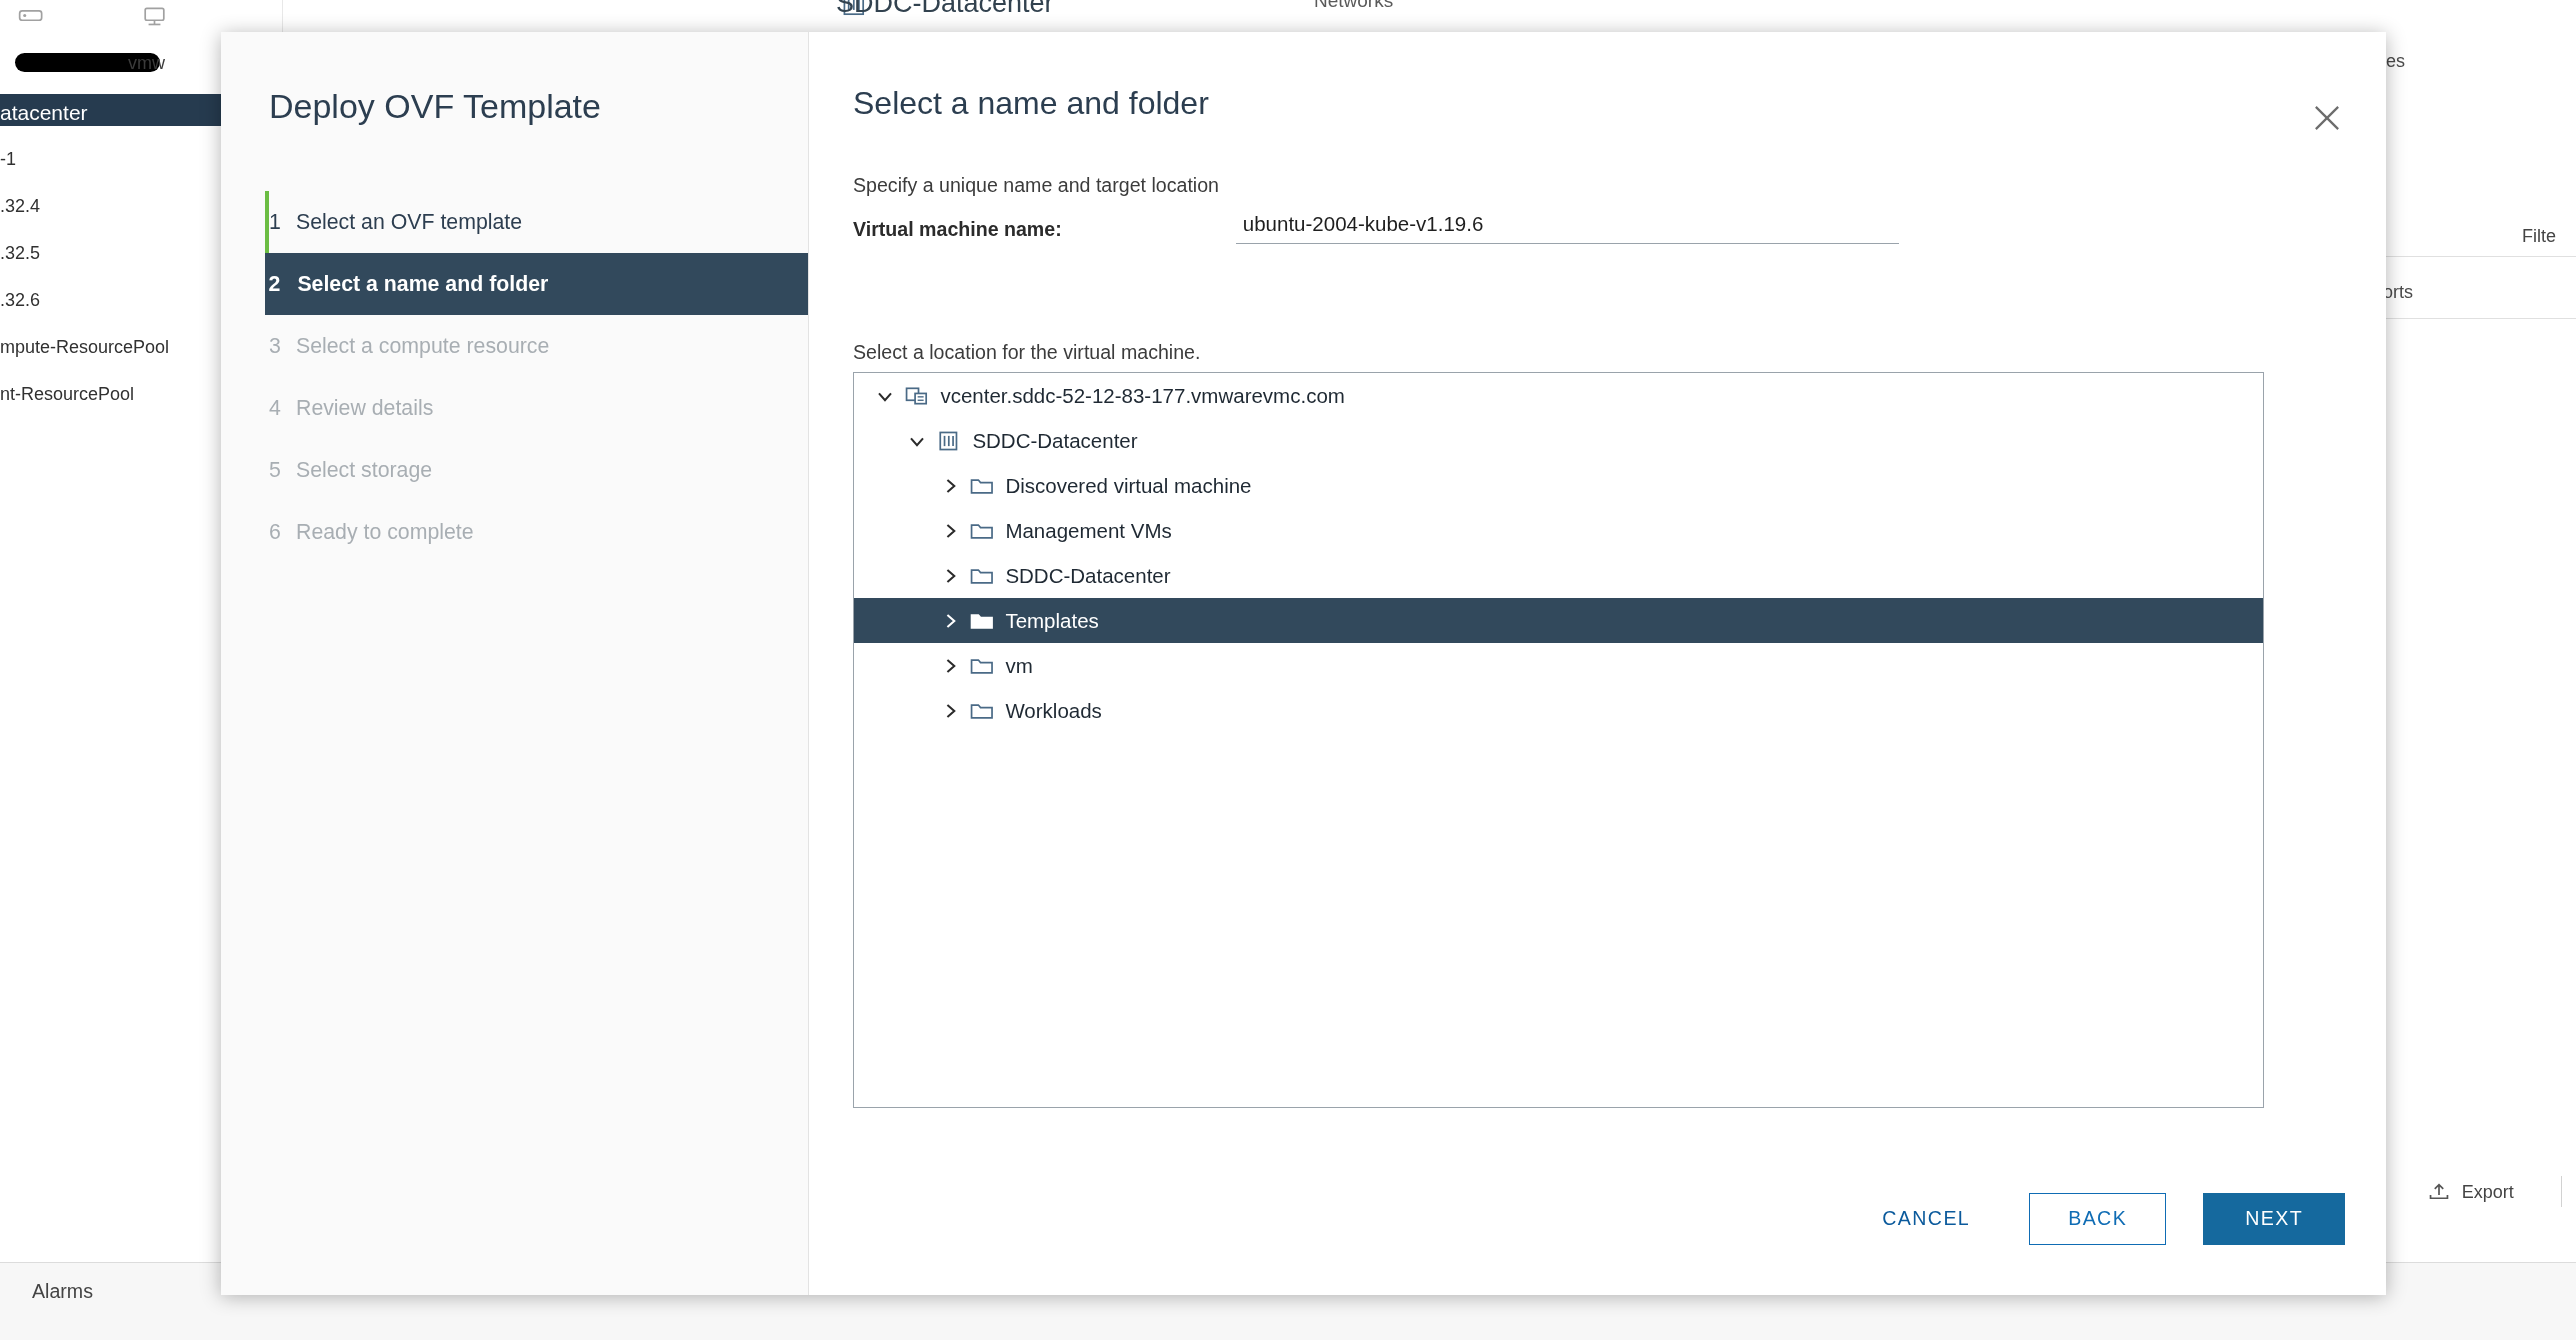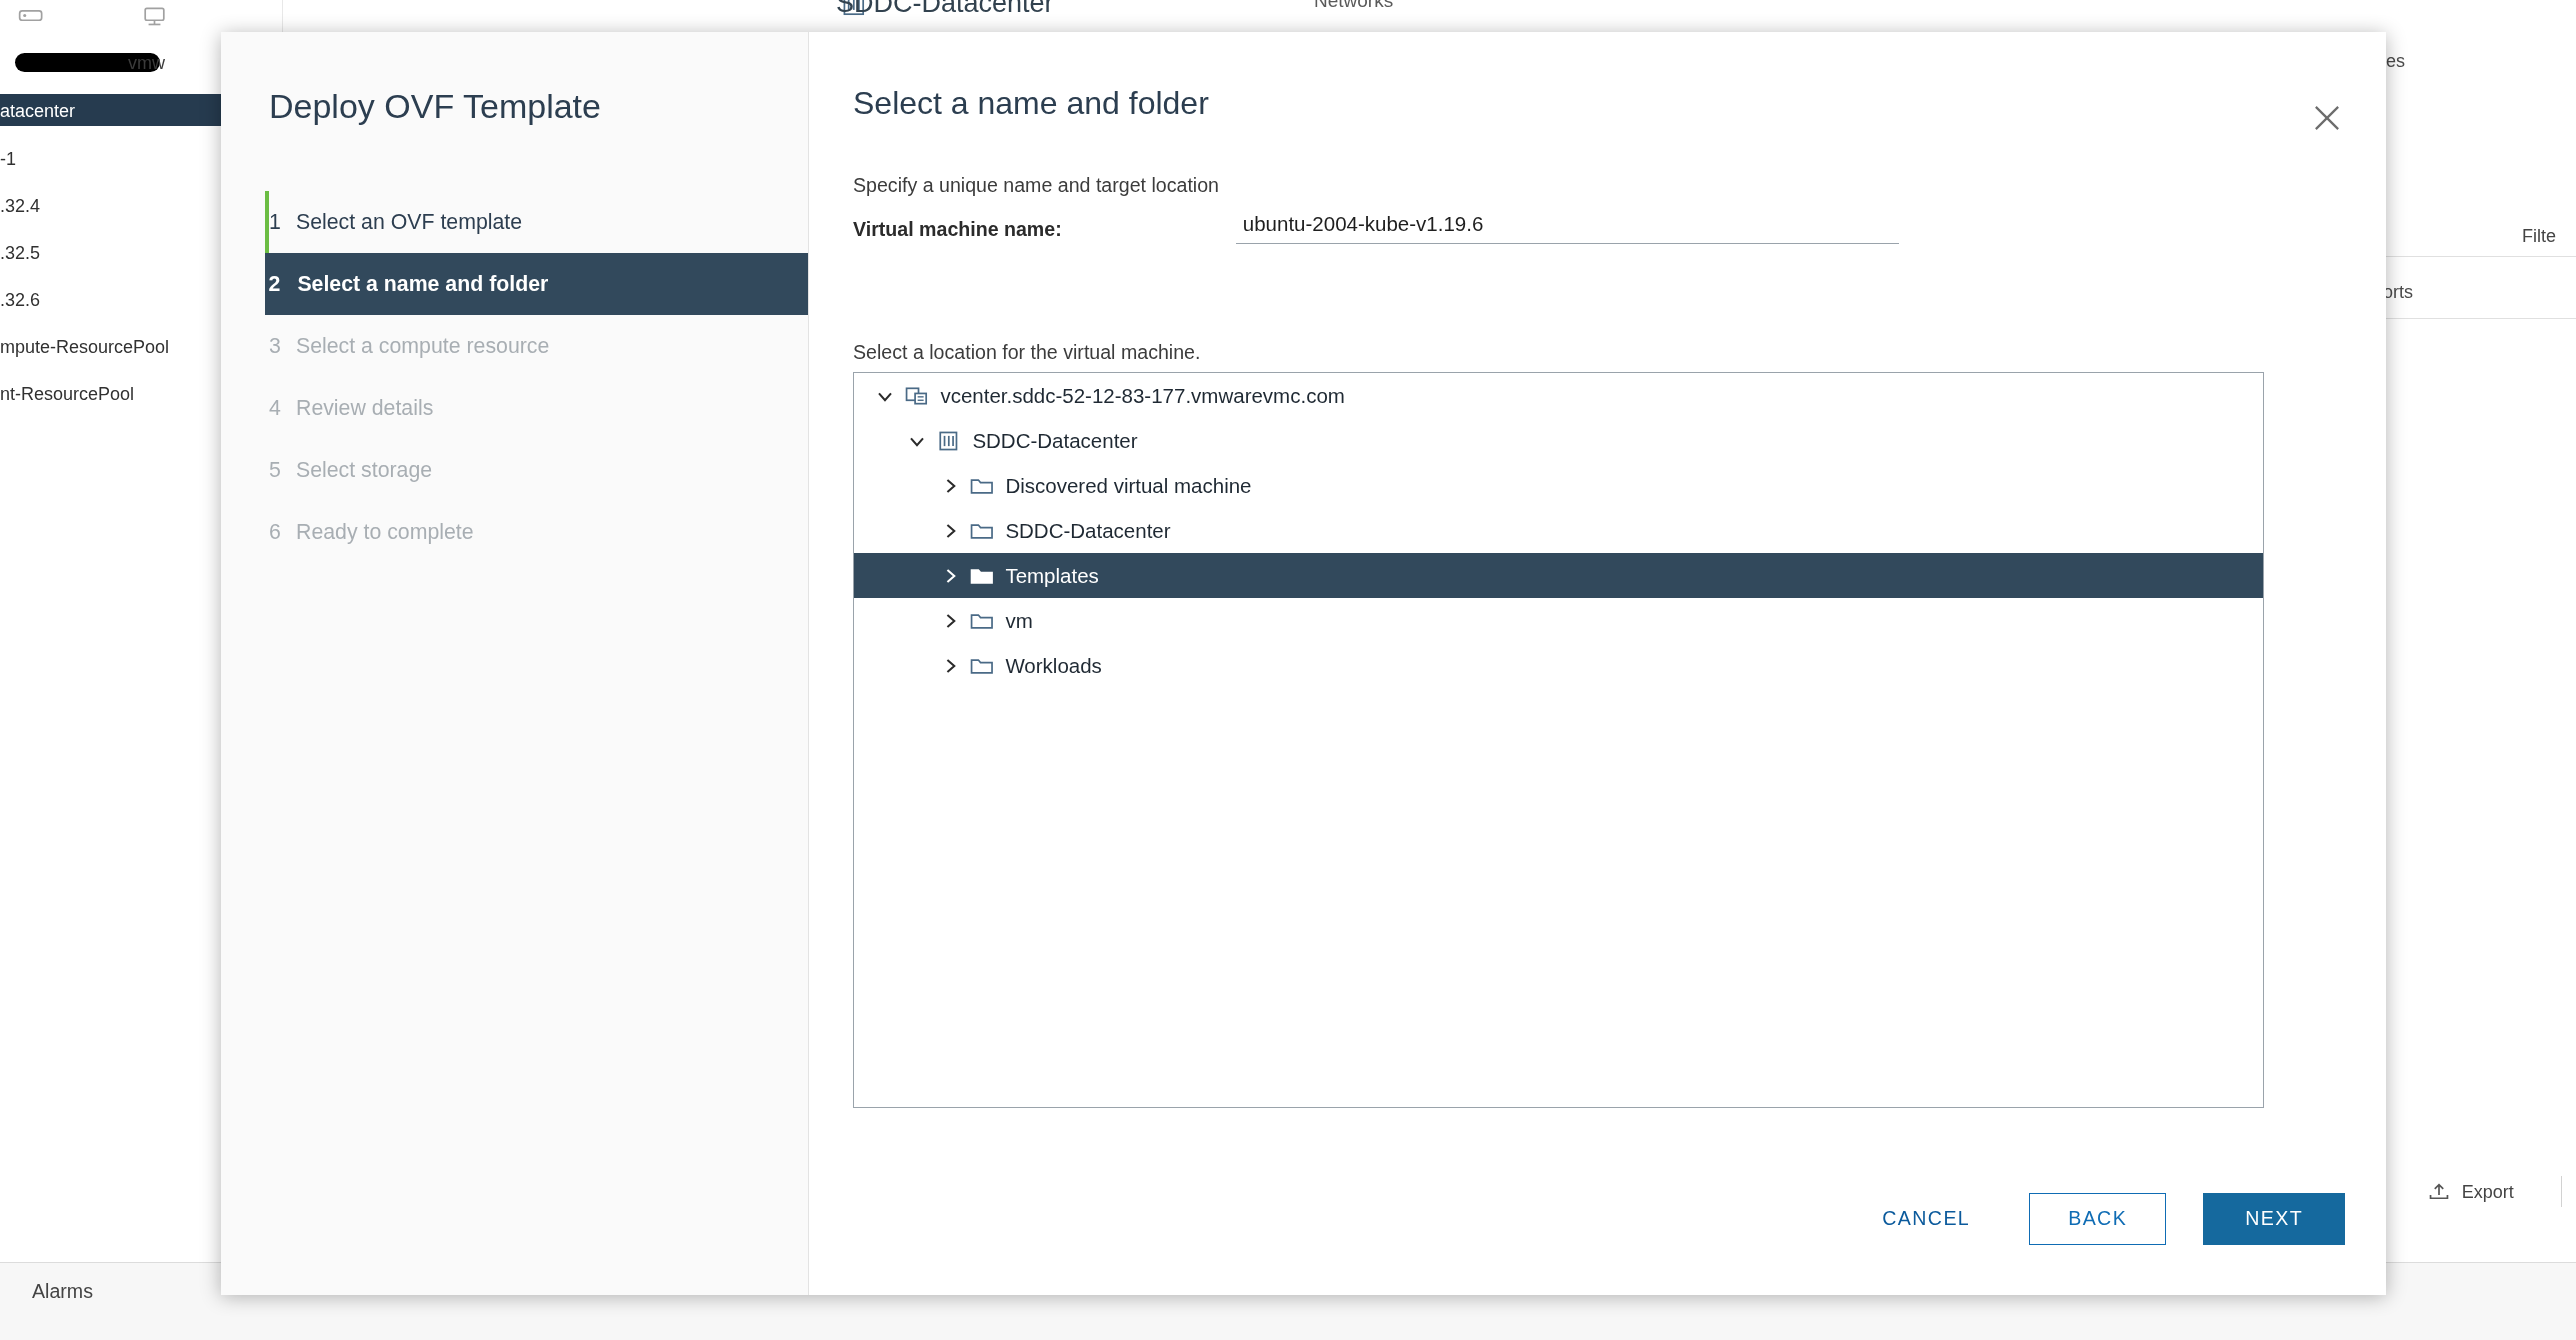"atacenter" .bg-selected-row span { font-size: 18px -> 21px }
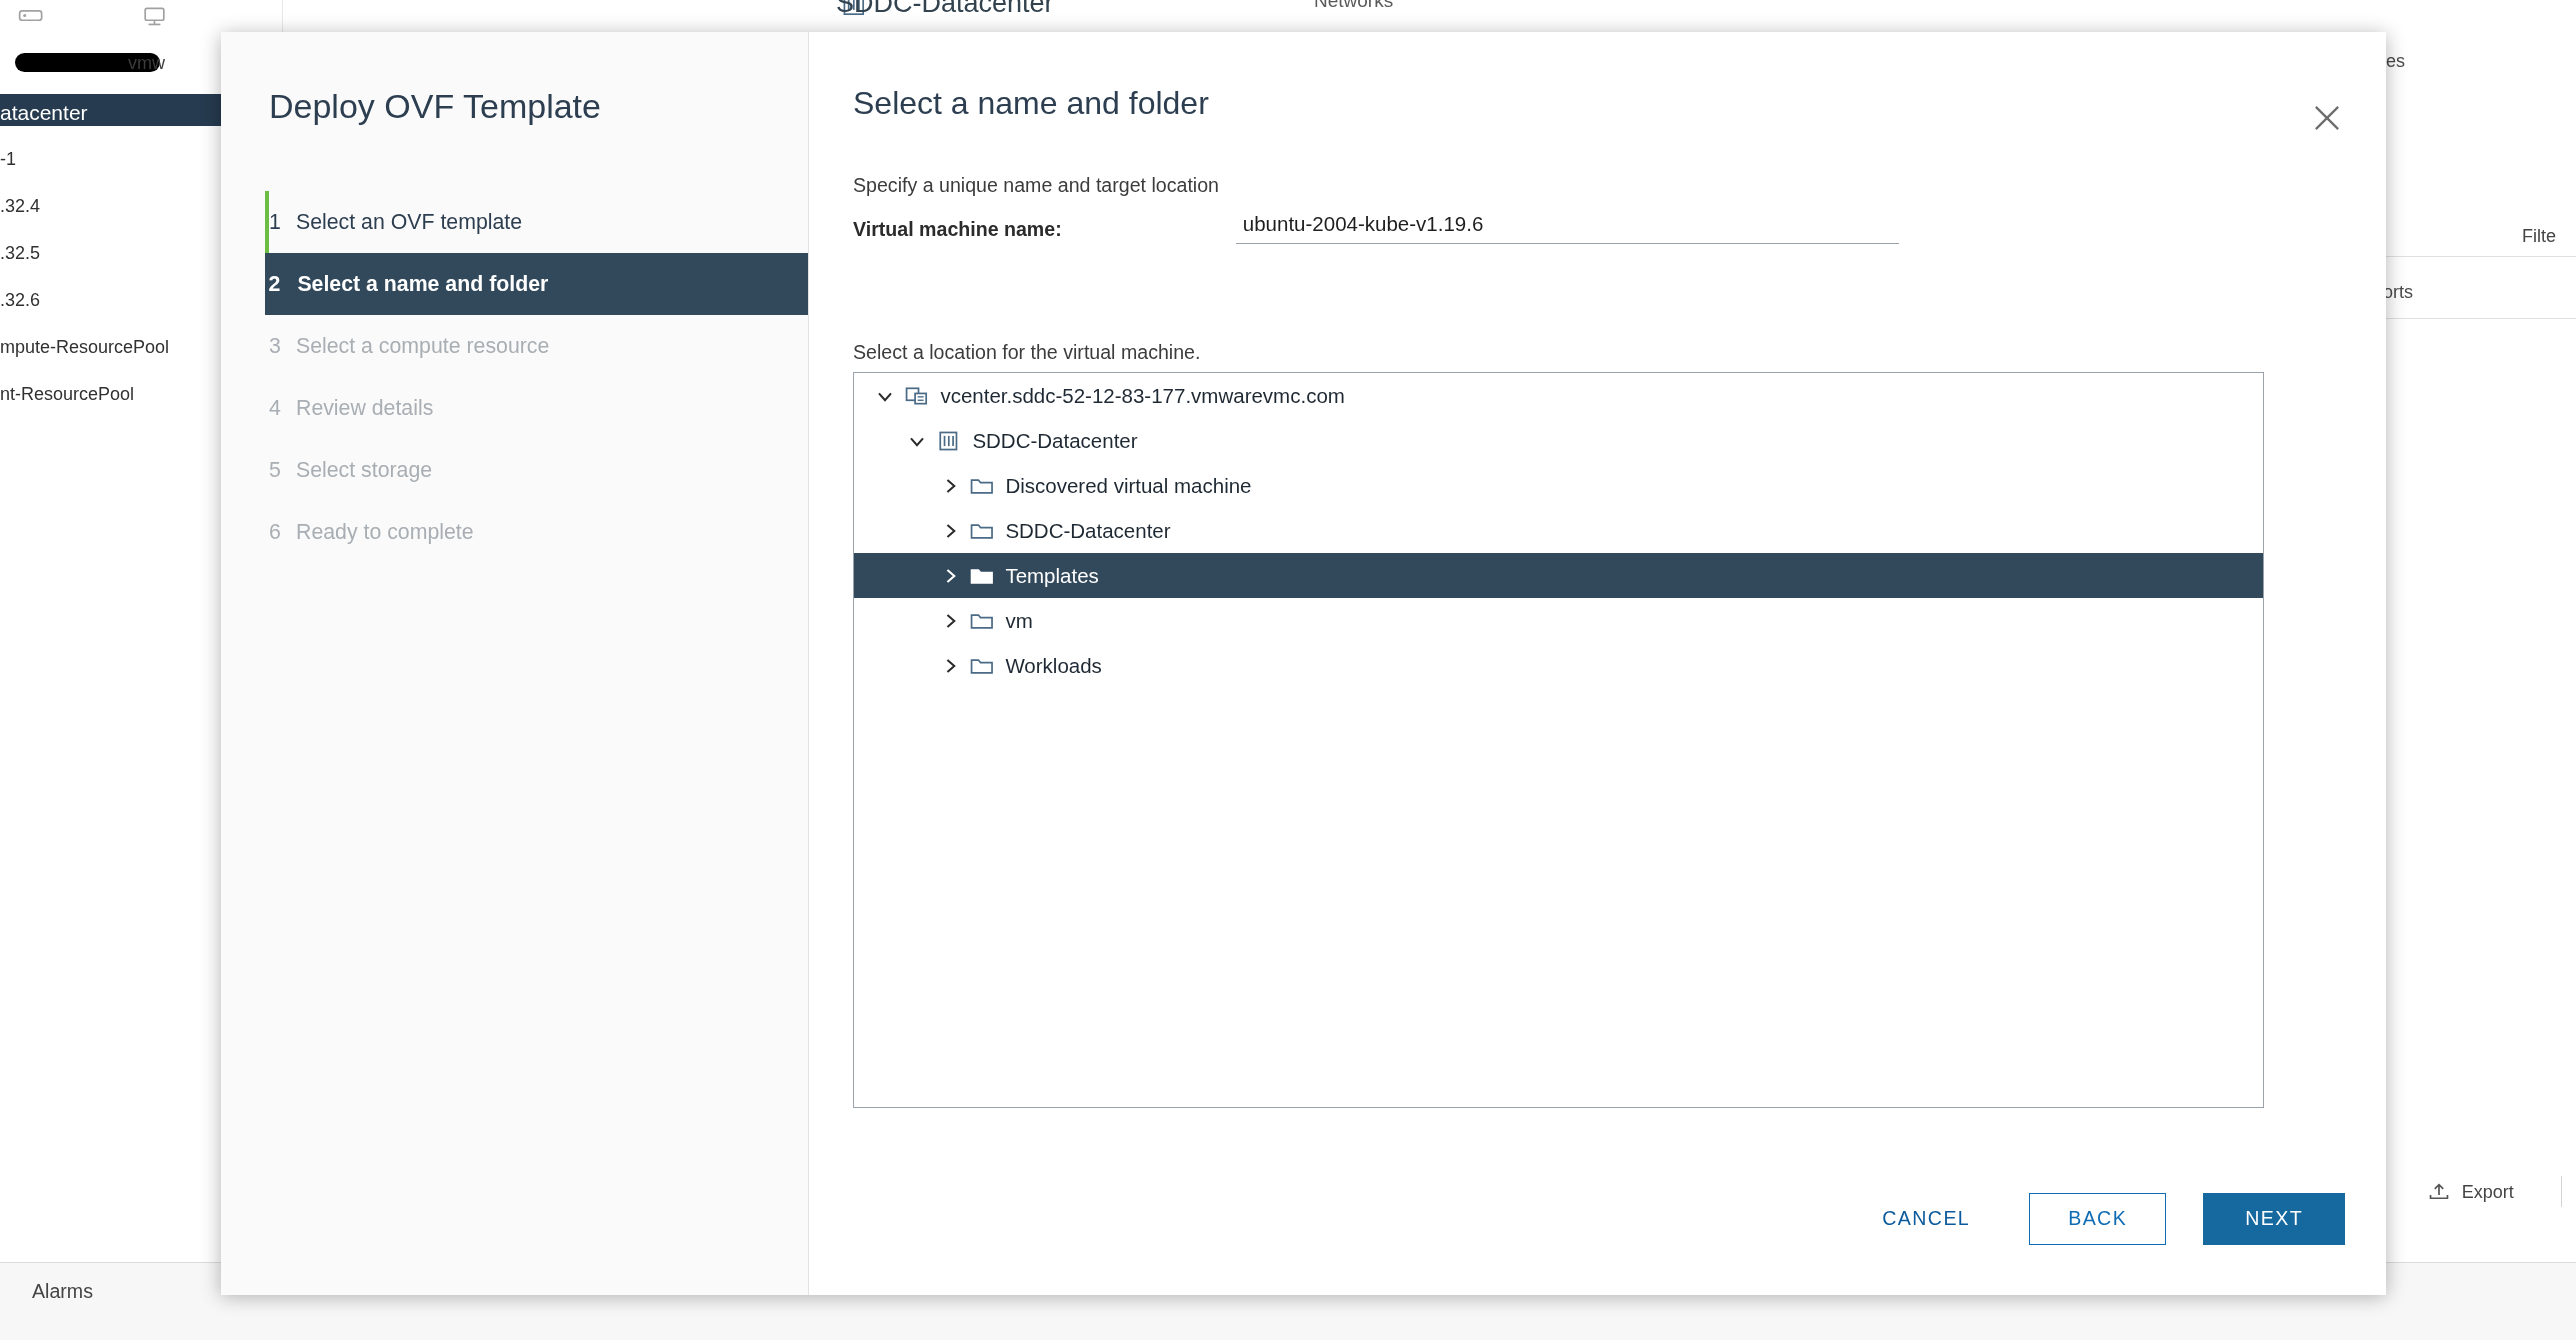"Management VMs" div.tree-row { html: none -> <div> <span> <svg> <path></path> </svg> </span> <span> <svg> <path></path> </svg> </span> <span>Management VMs</span> </div> }
